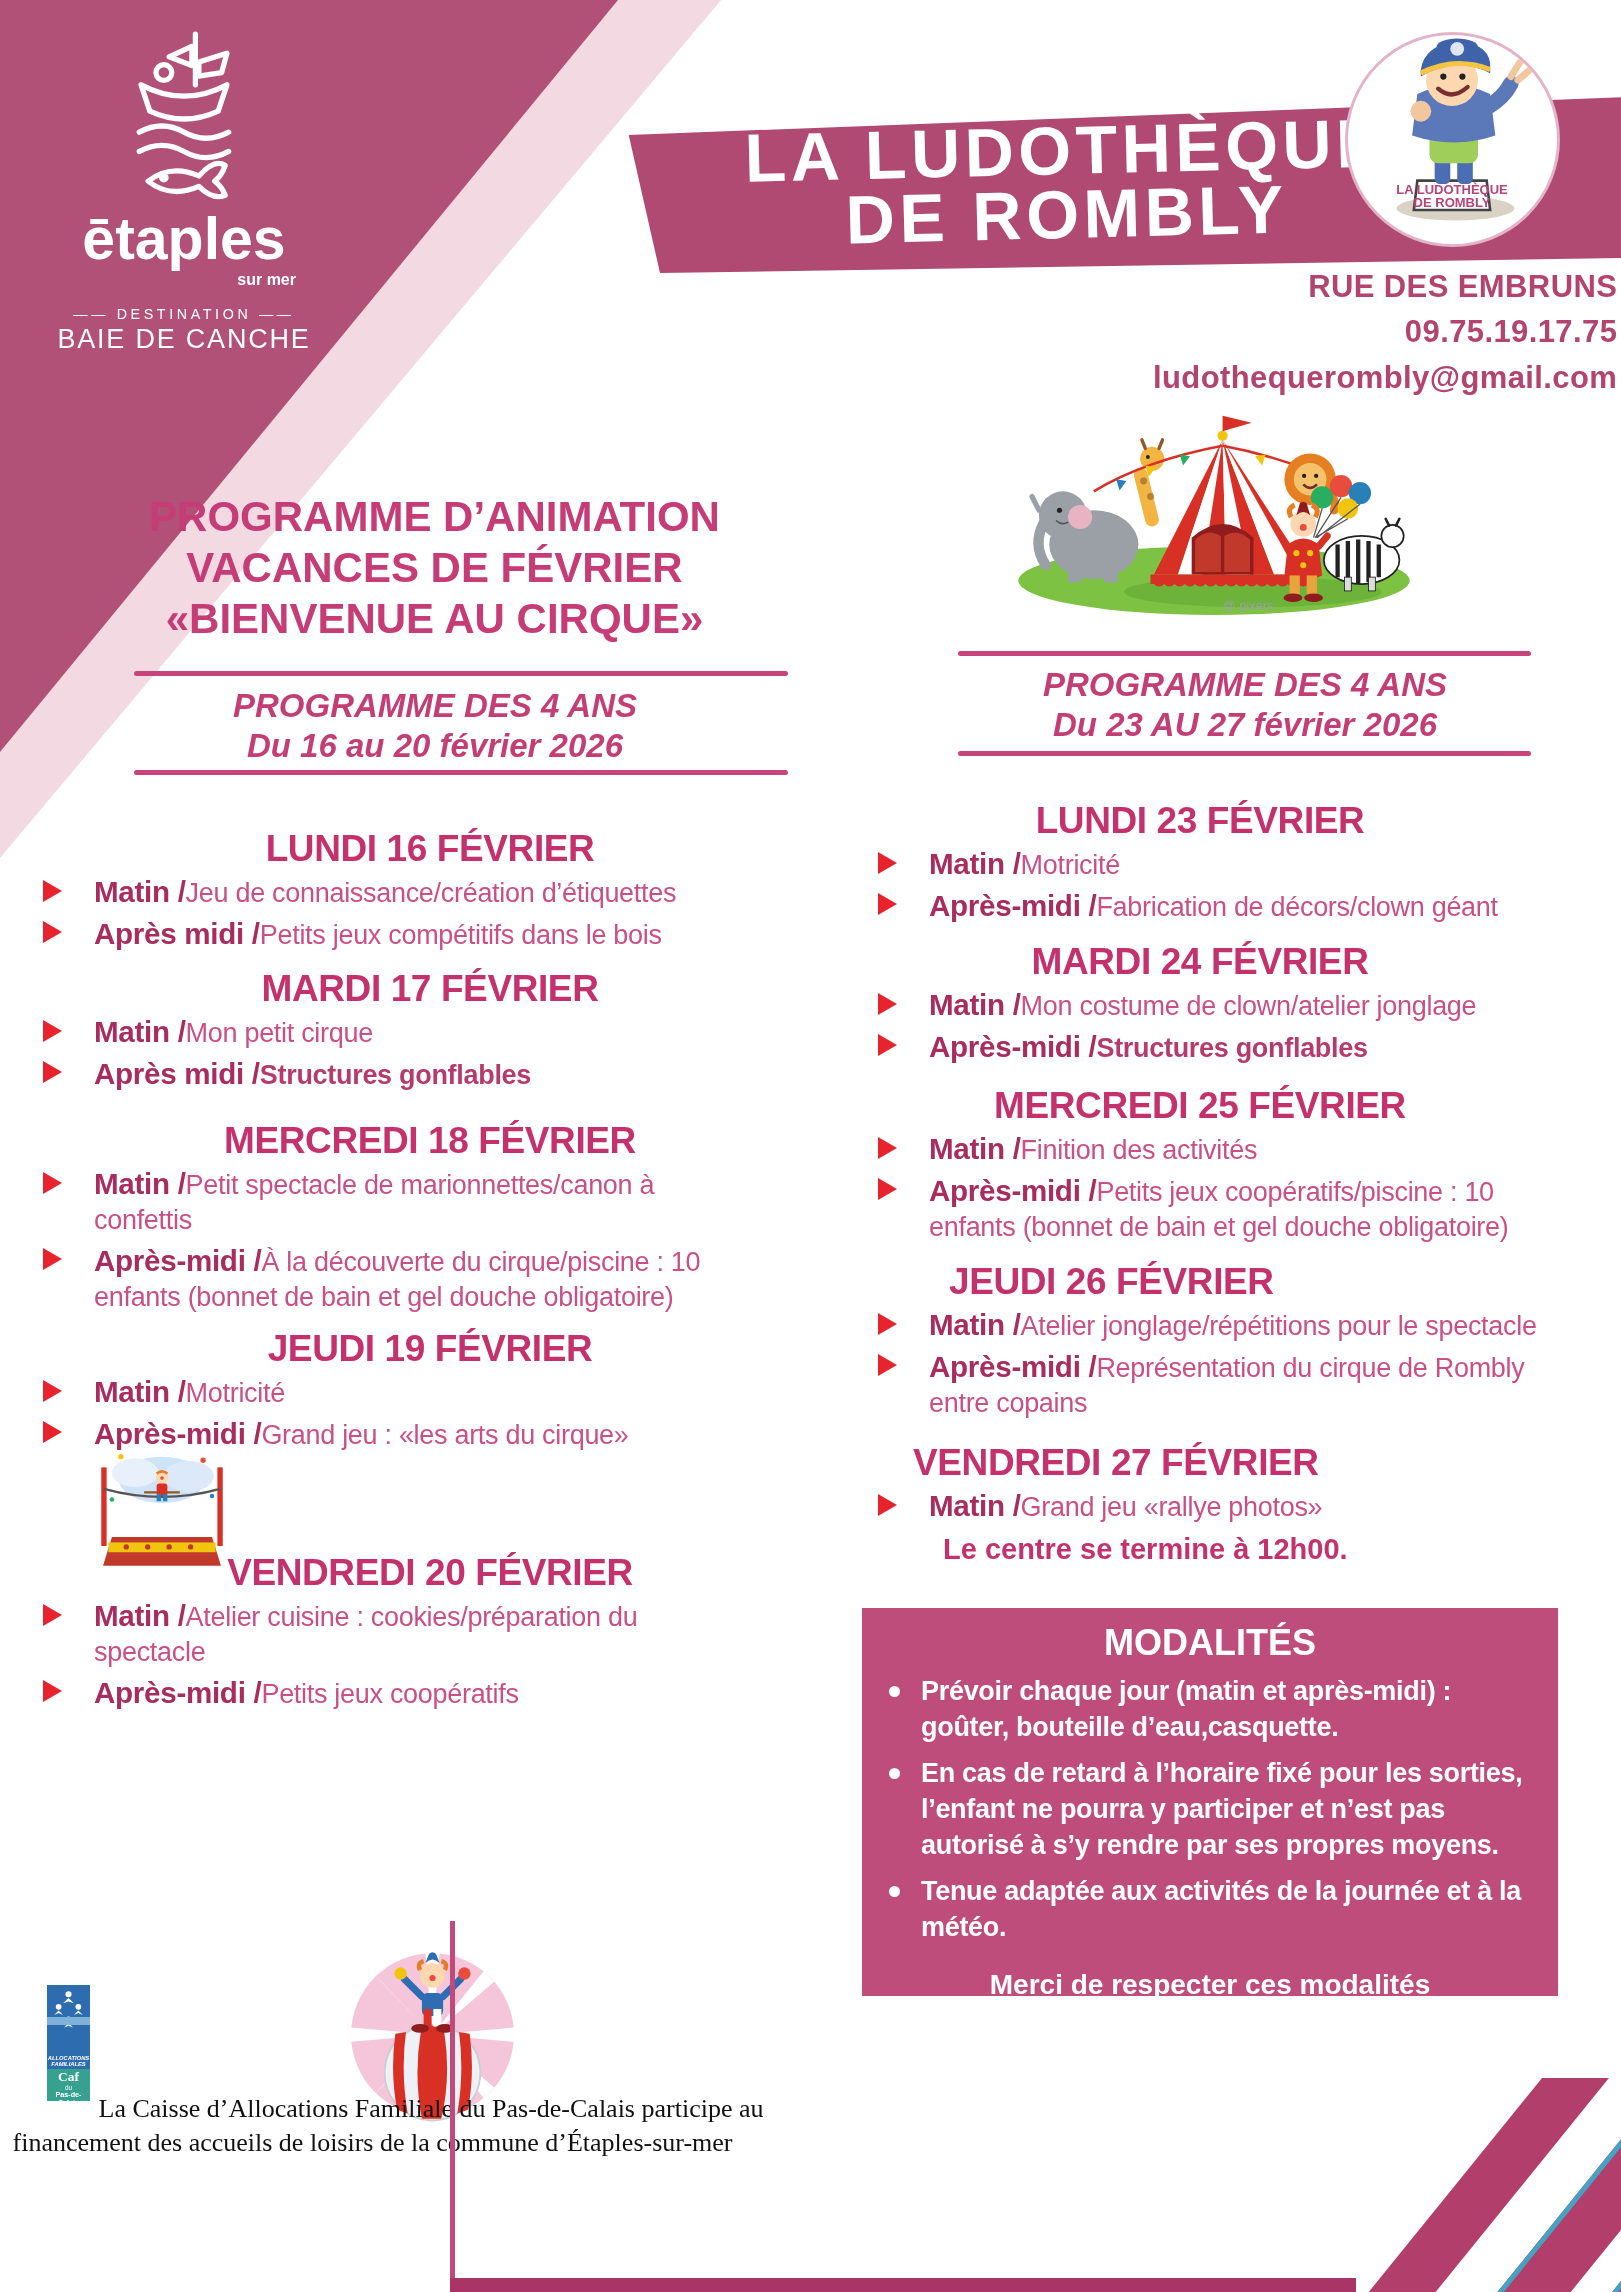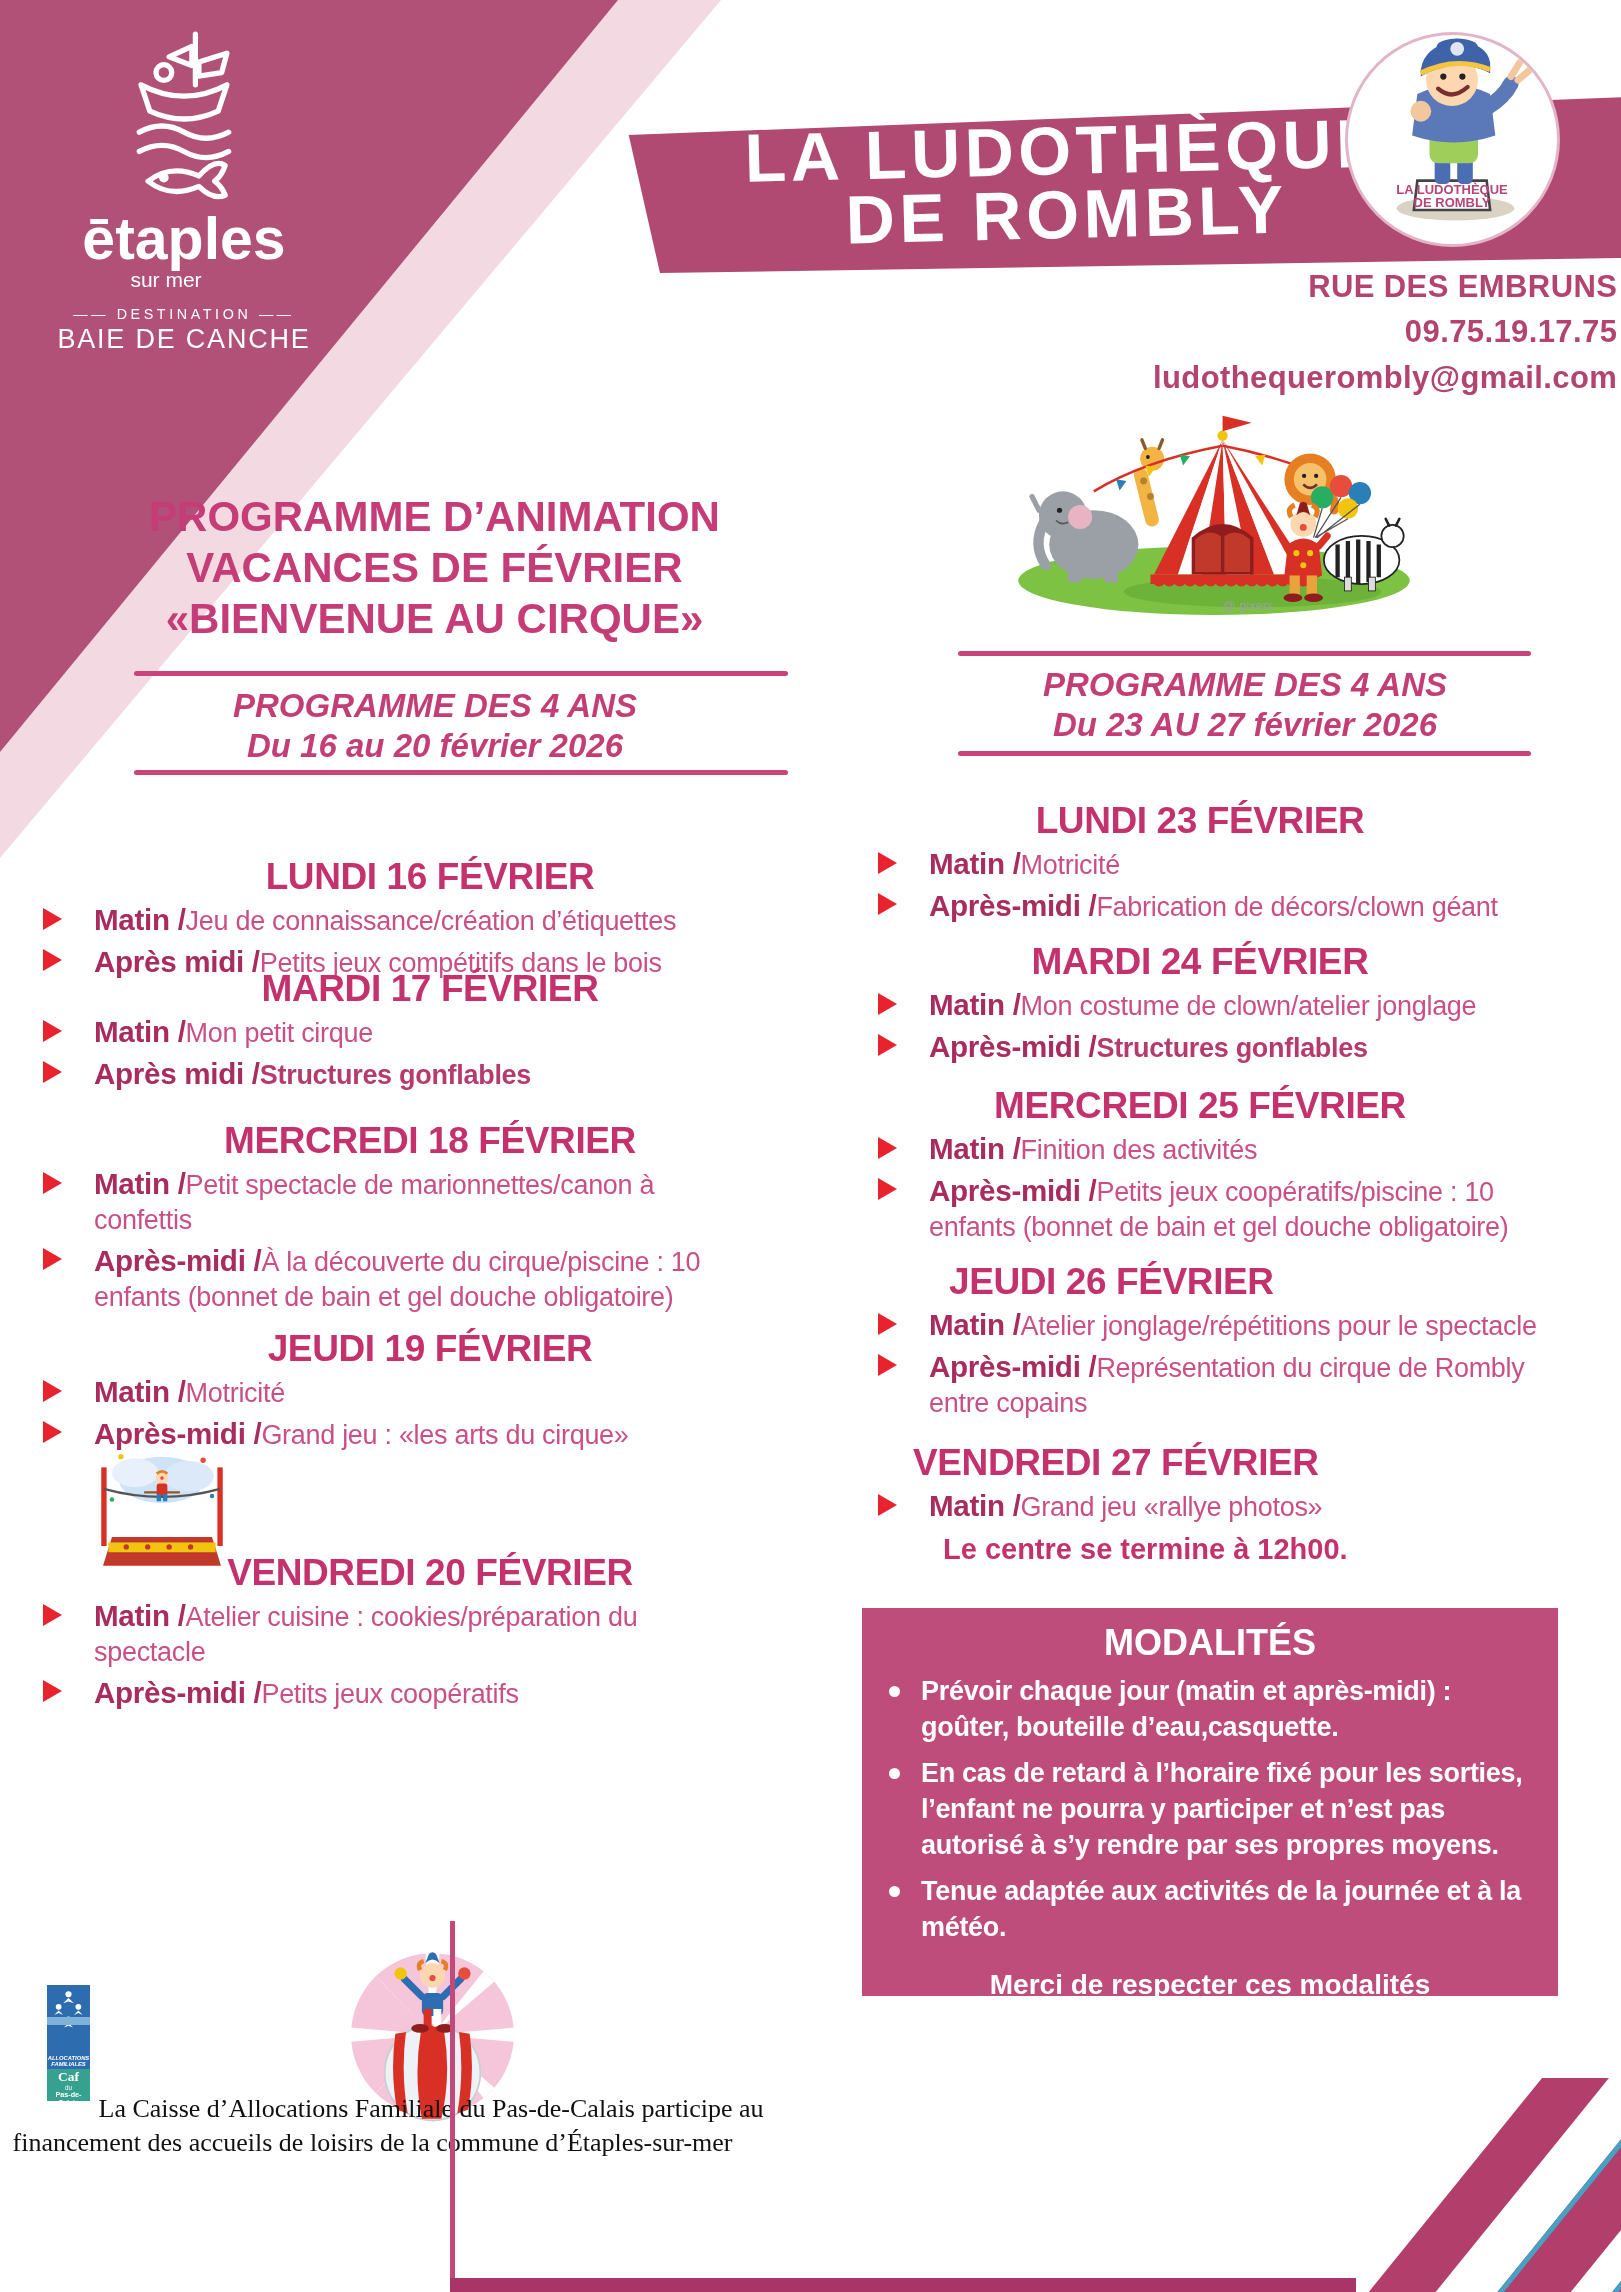"sur mer" .etaples-sub { font-size: 21px -> 16px; font-weight: normal -> bold; text-align: none -> right }
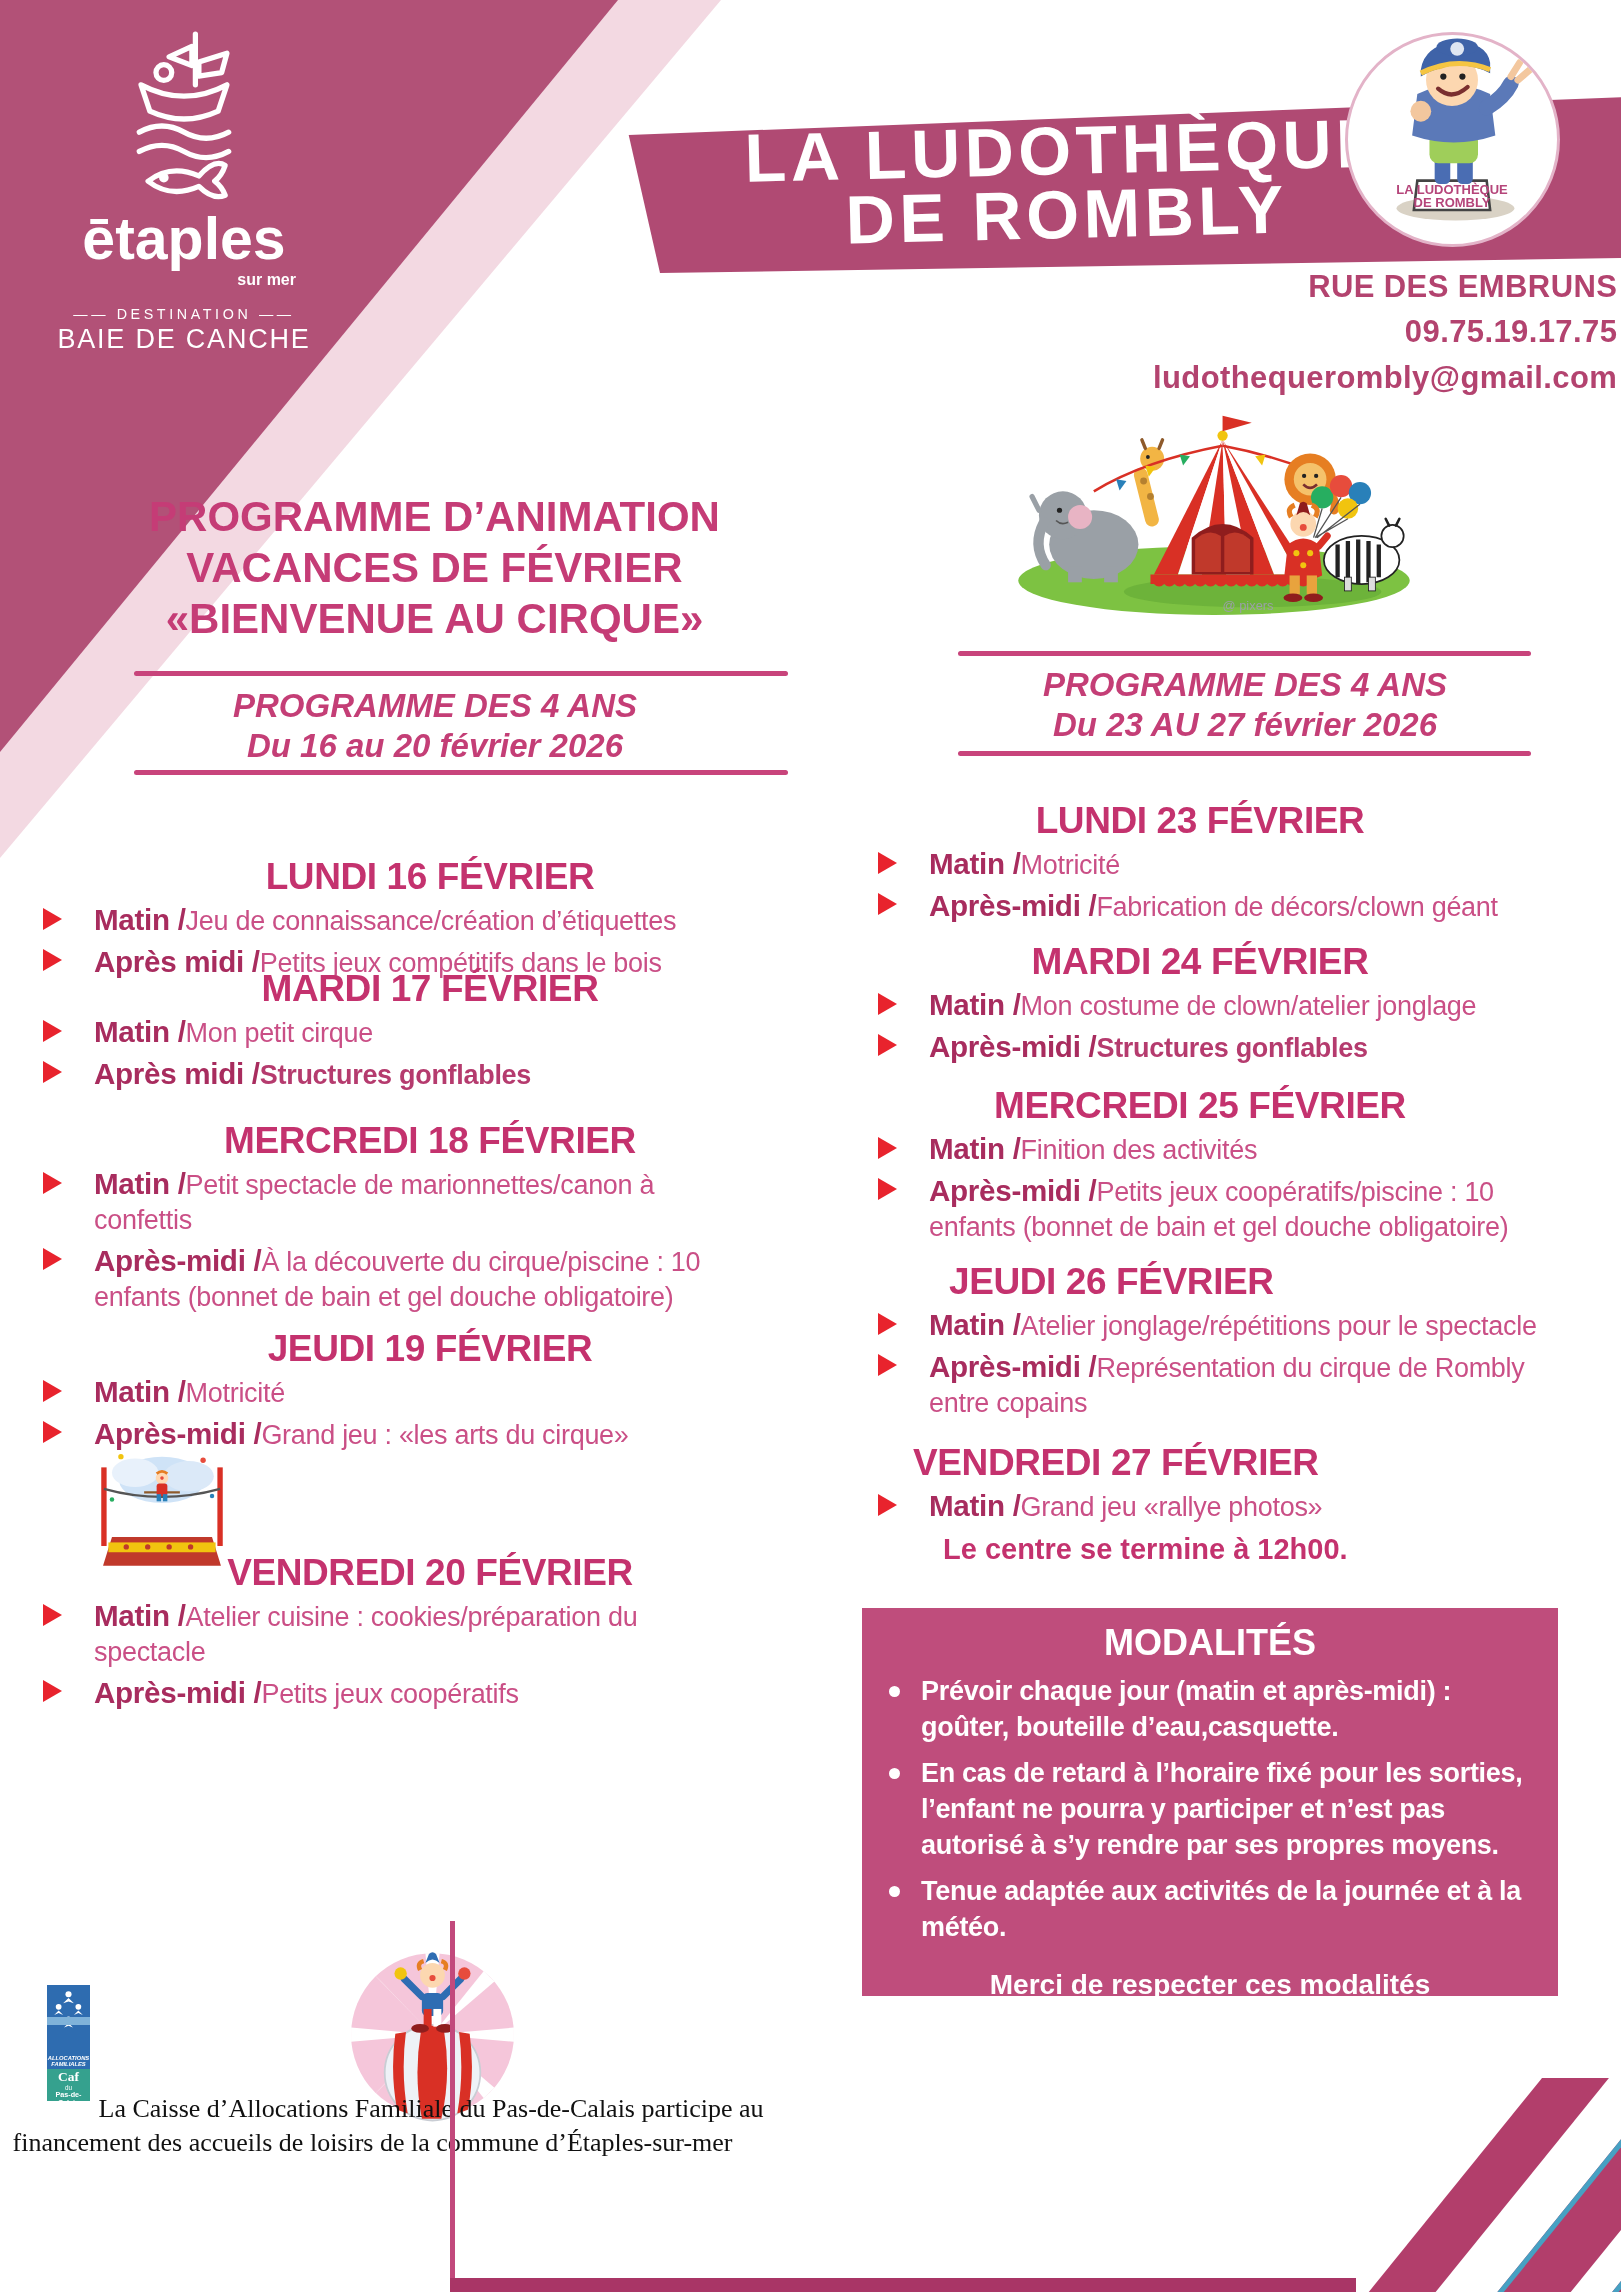"LUNDI 16 FÉVRIER" div.day { margin-top: 28px -> none }
